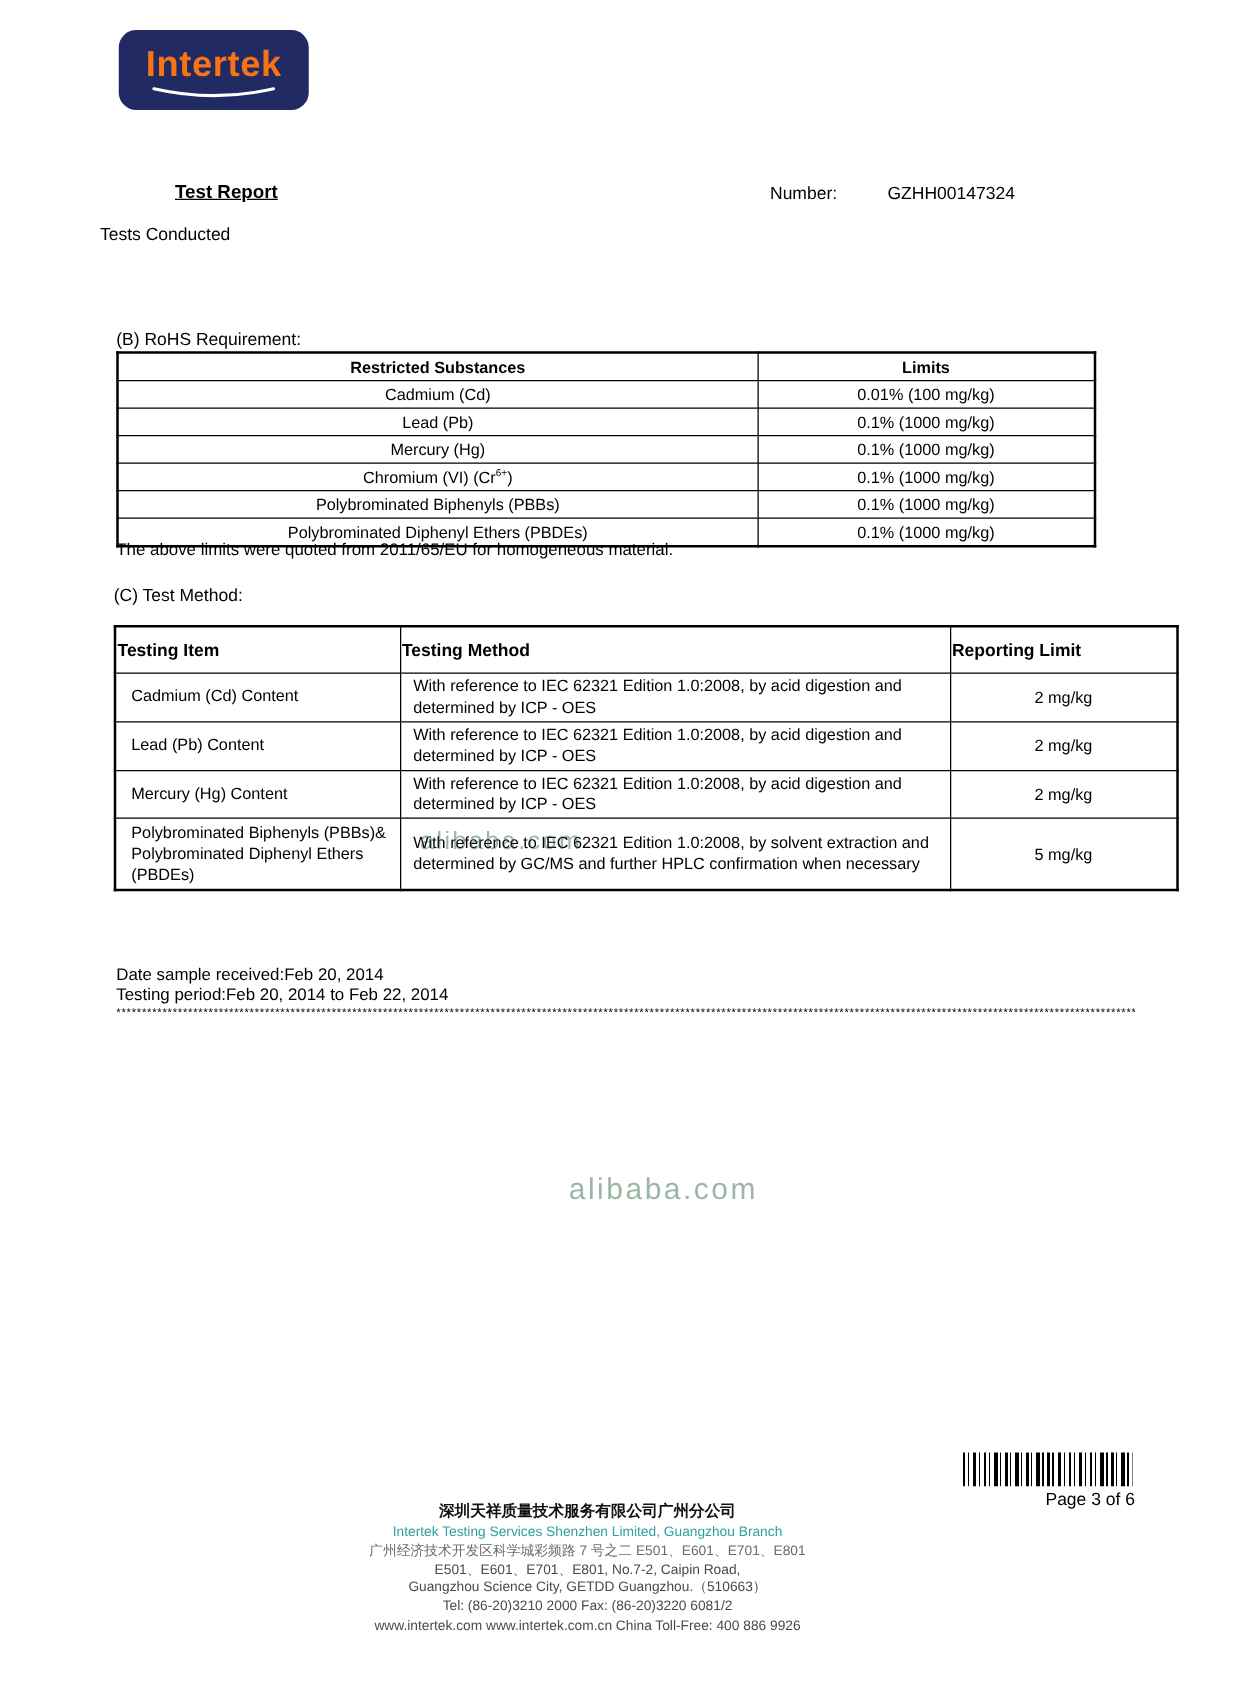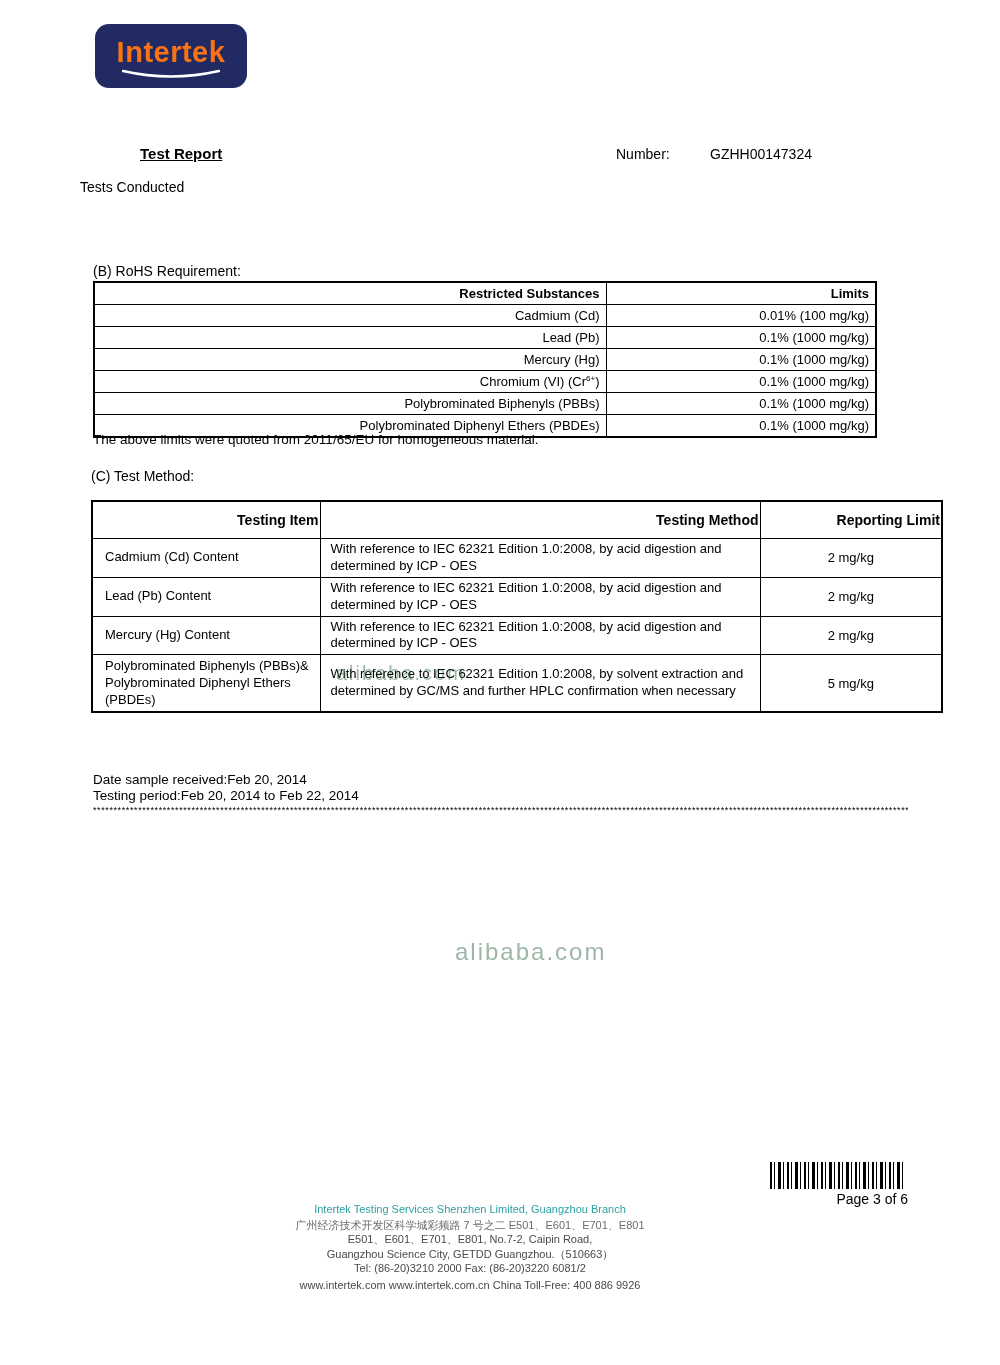"Restricted Substances" .tbl1 th,.tbl1 td { text-align: right -> center }
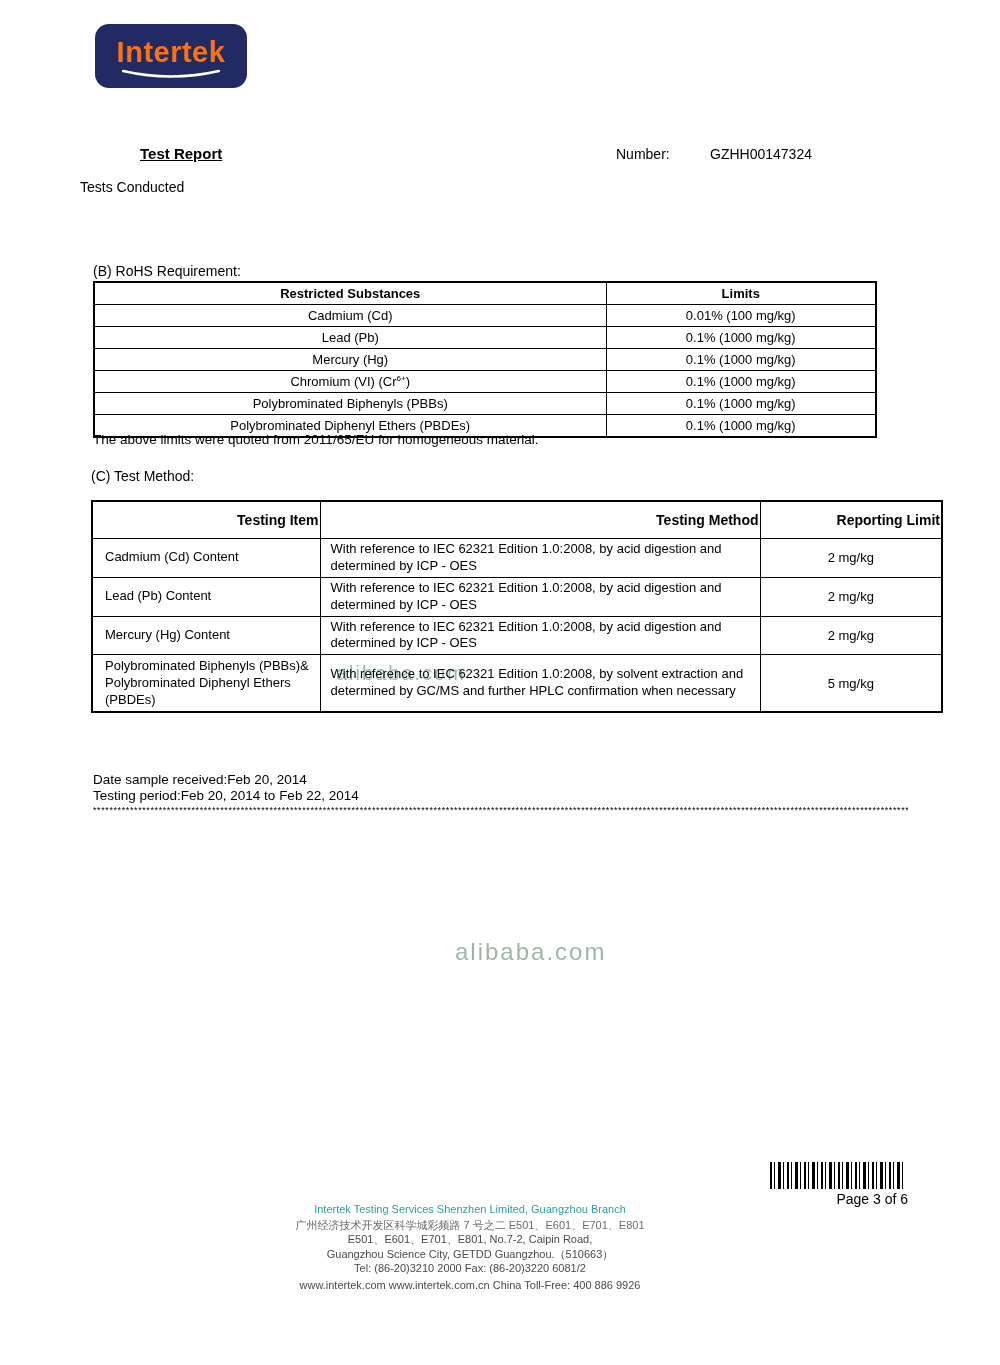"Testing Item" .tbl2 th { text-align: right -> left }
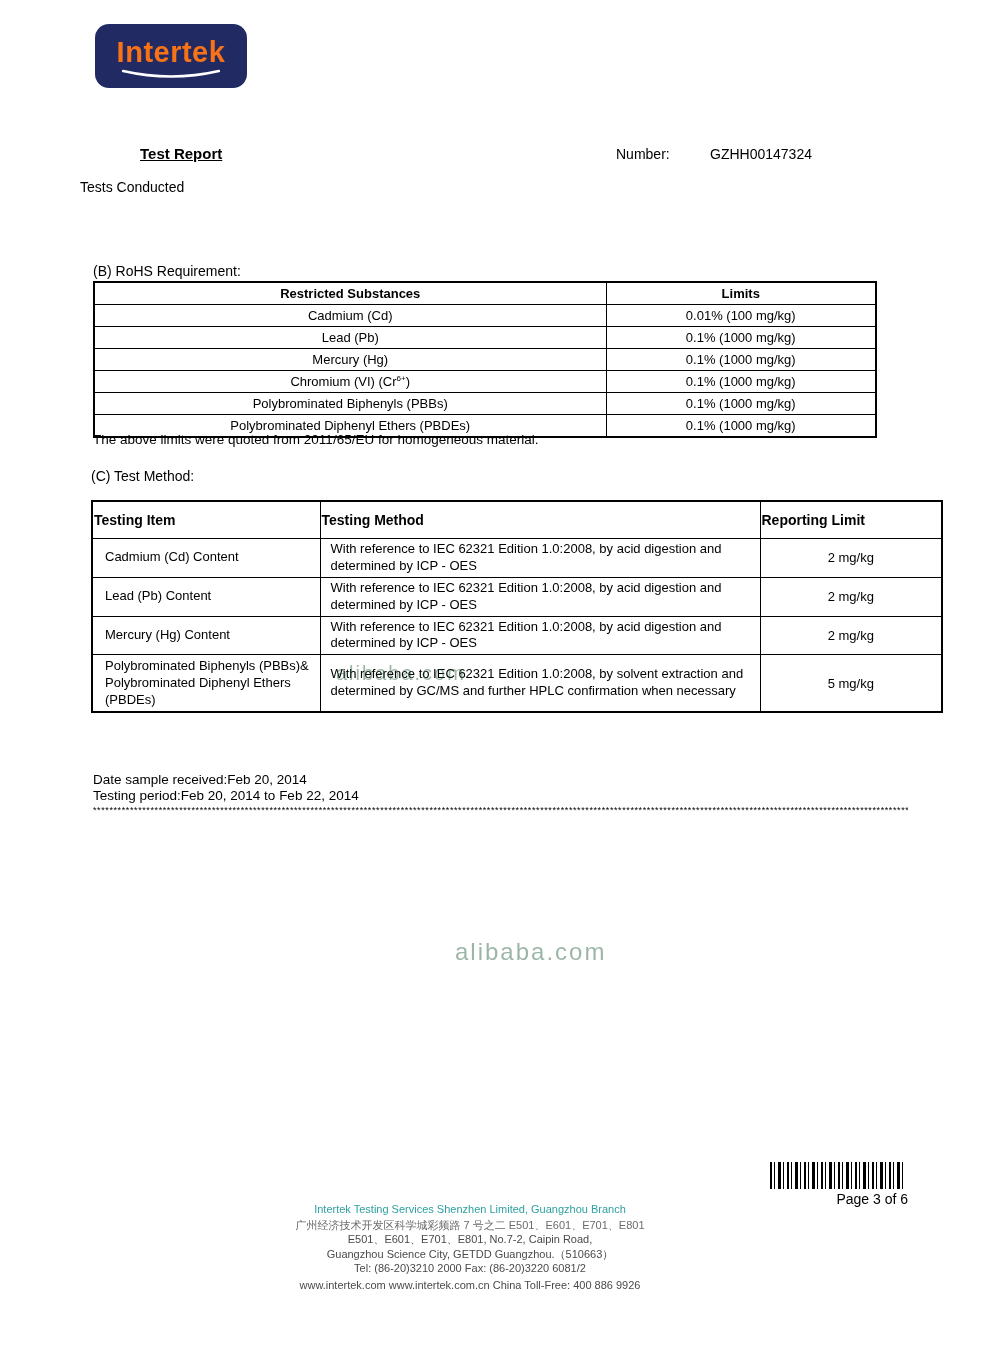"深圳天祥质量技术服务有限公司广州分公司" div.f-cn { html: none -> <div>深圳天祥质量技术服务有限公司广州分公司</div> }
